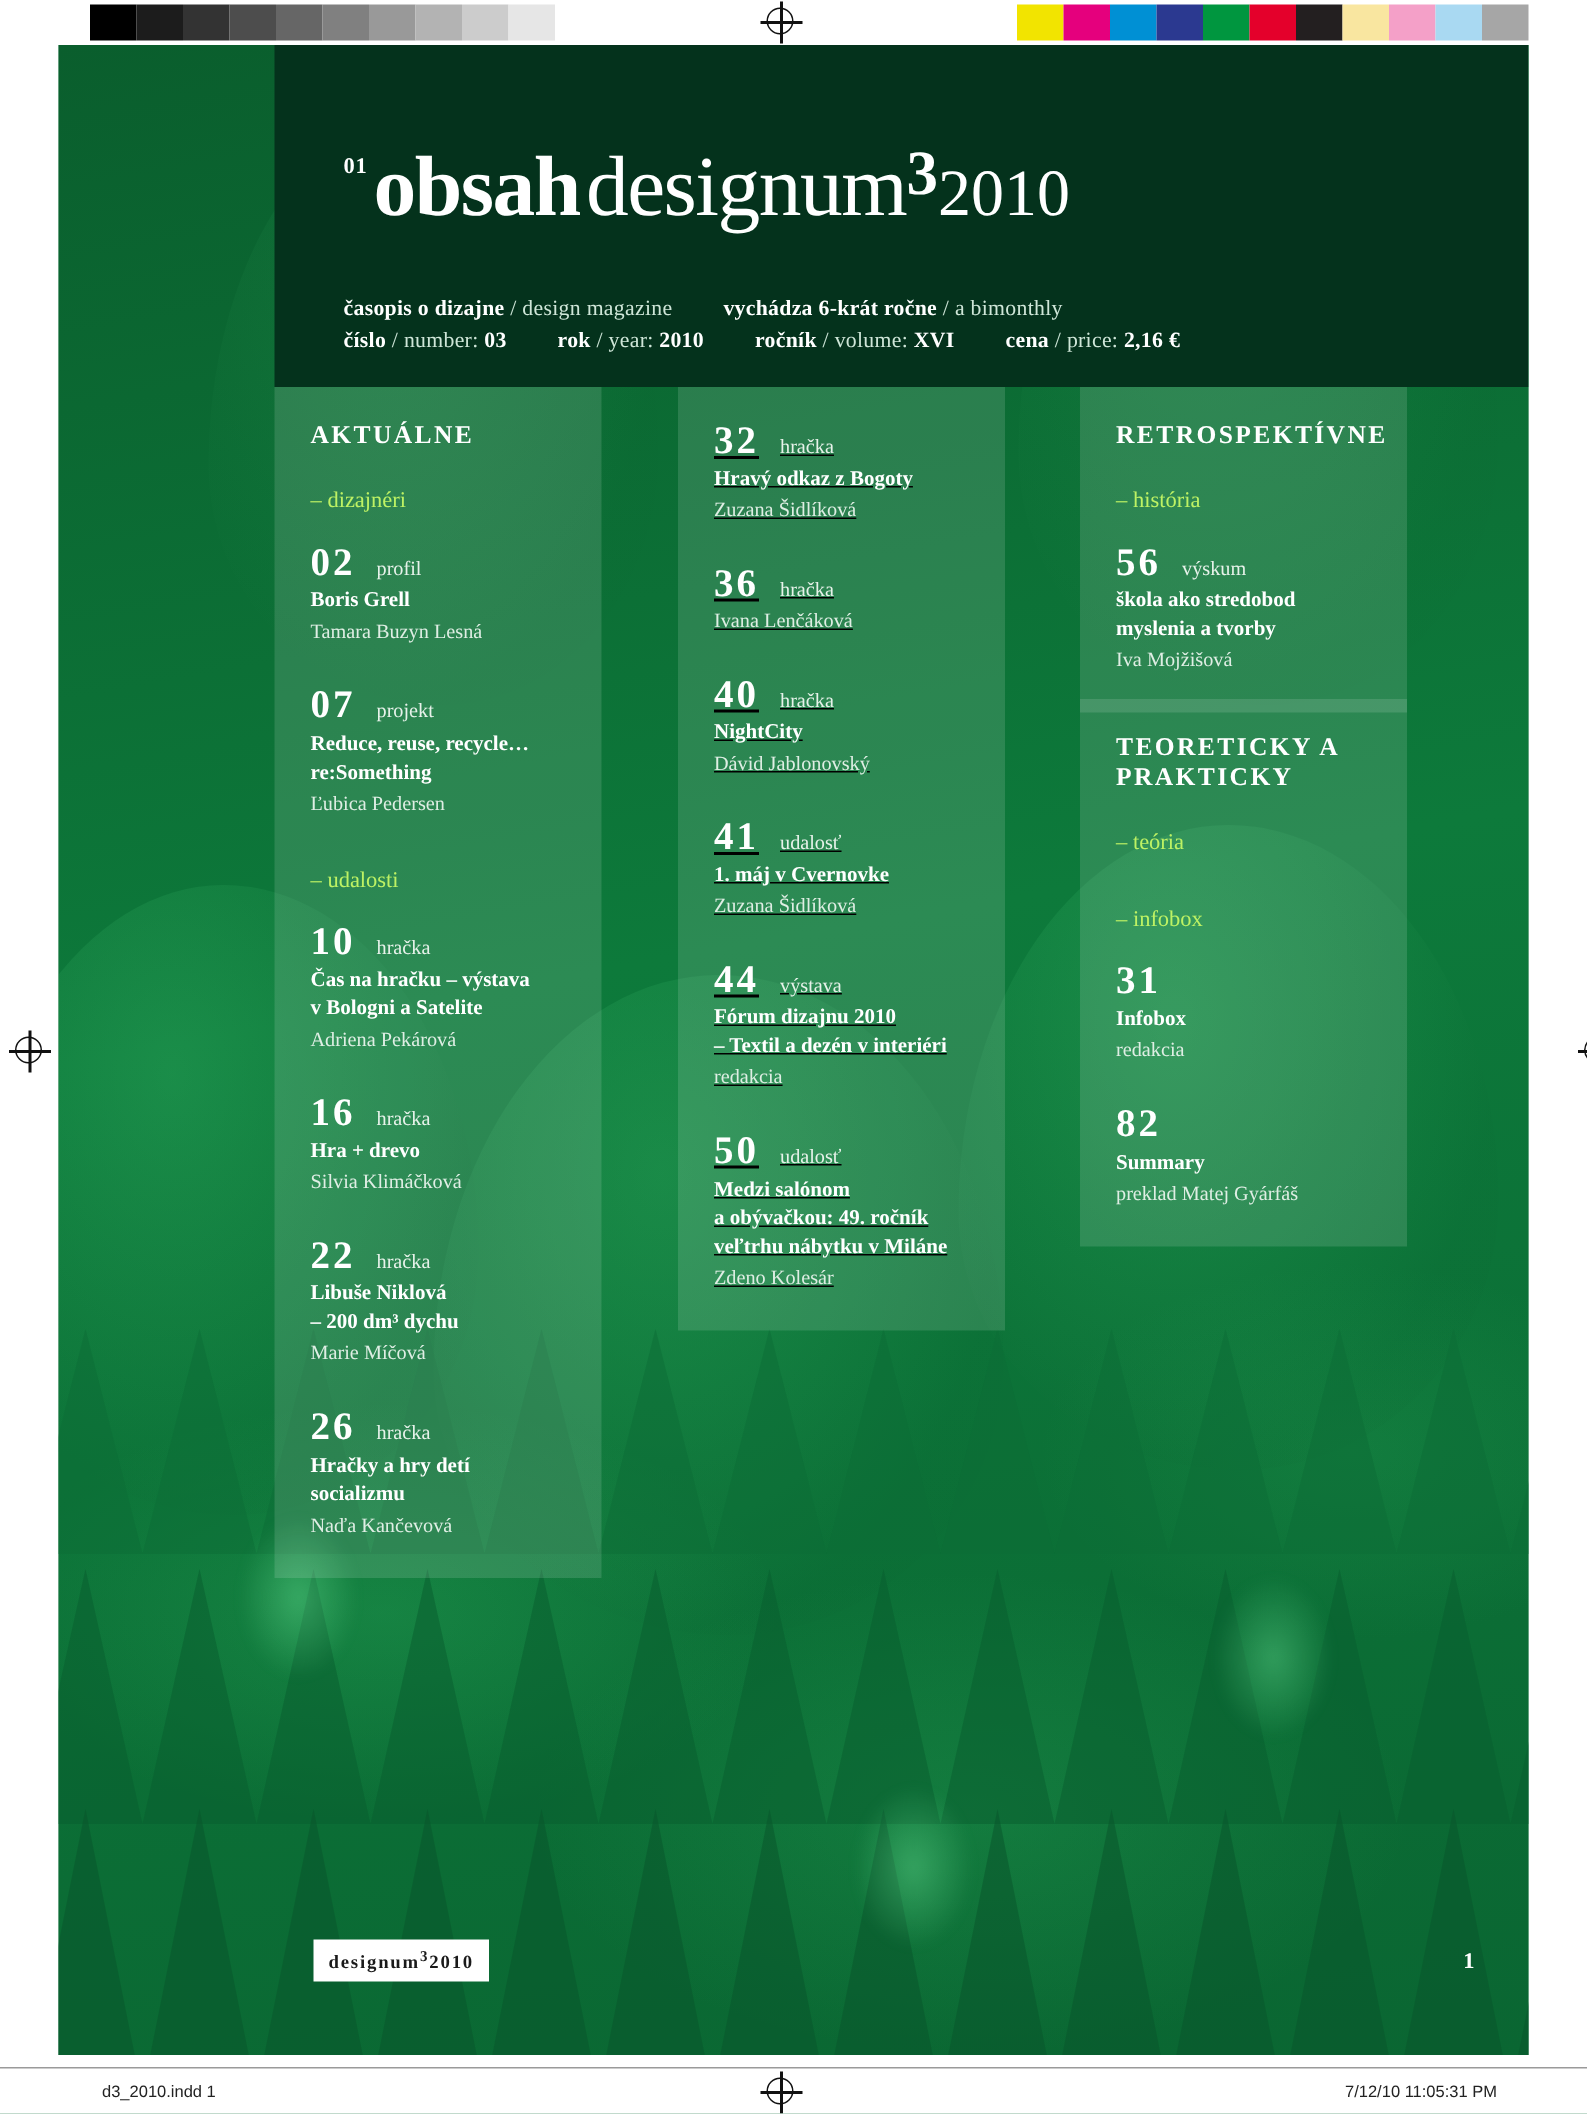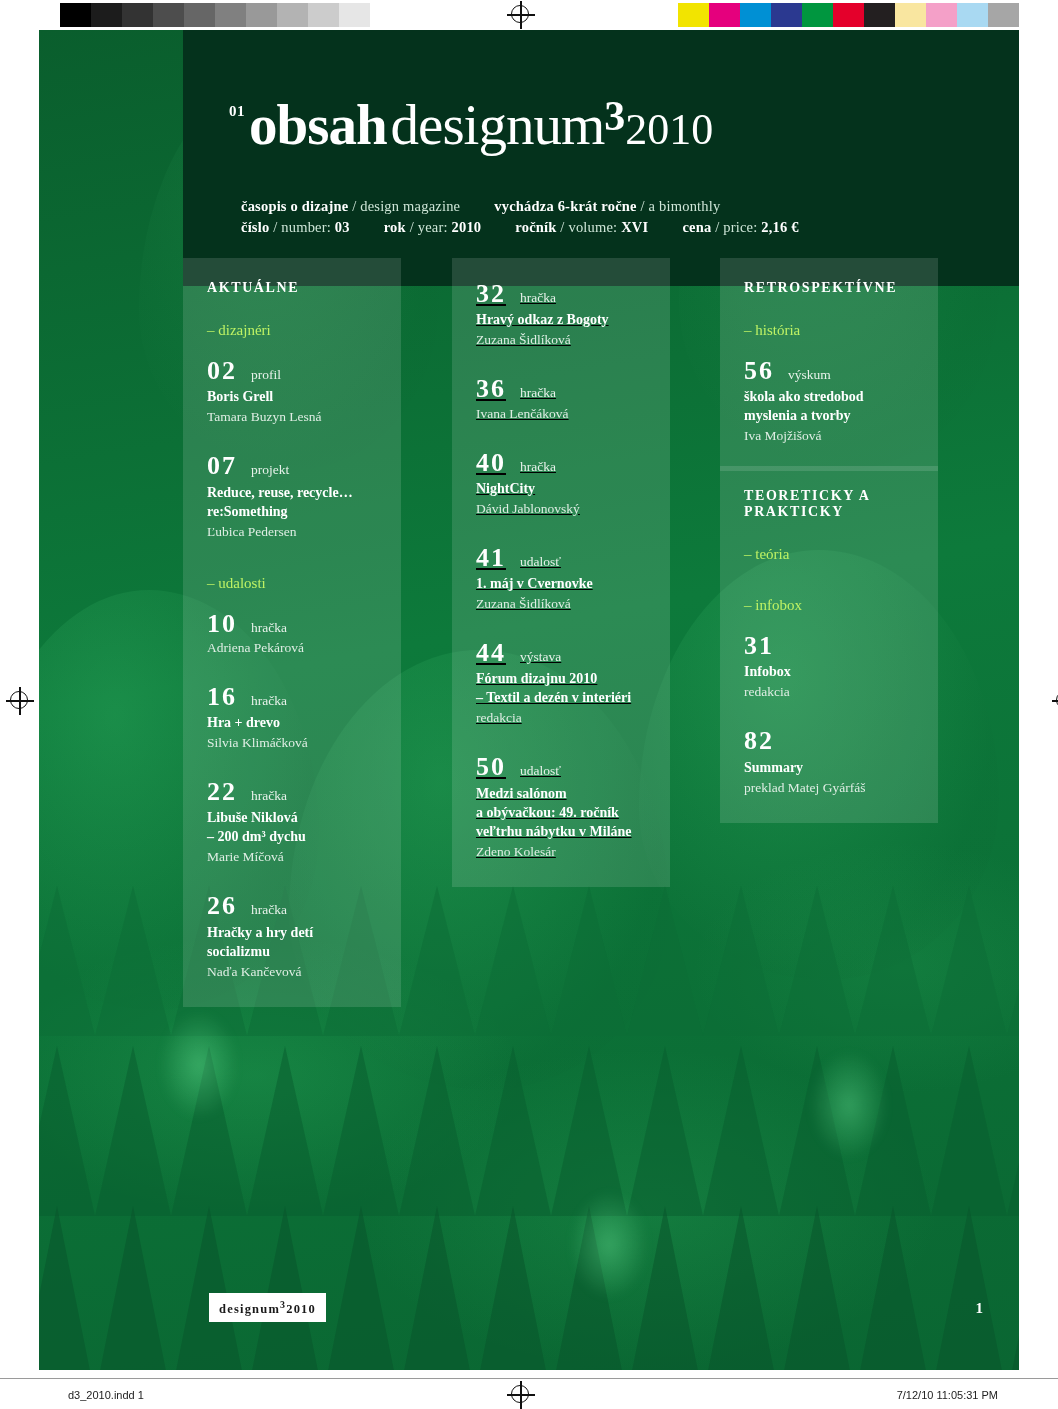"01 obsah designum32010" .masthead { height: 256px -> 228px }
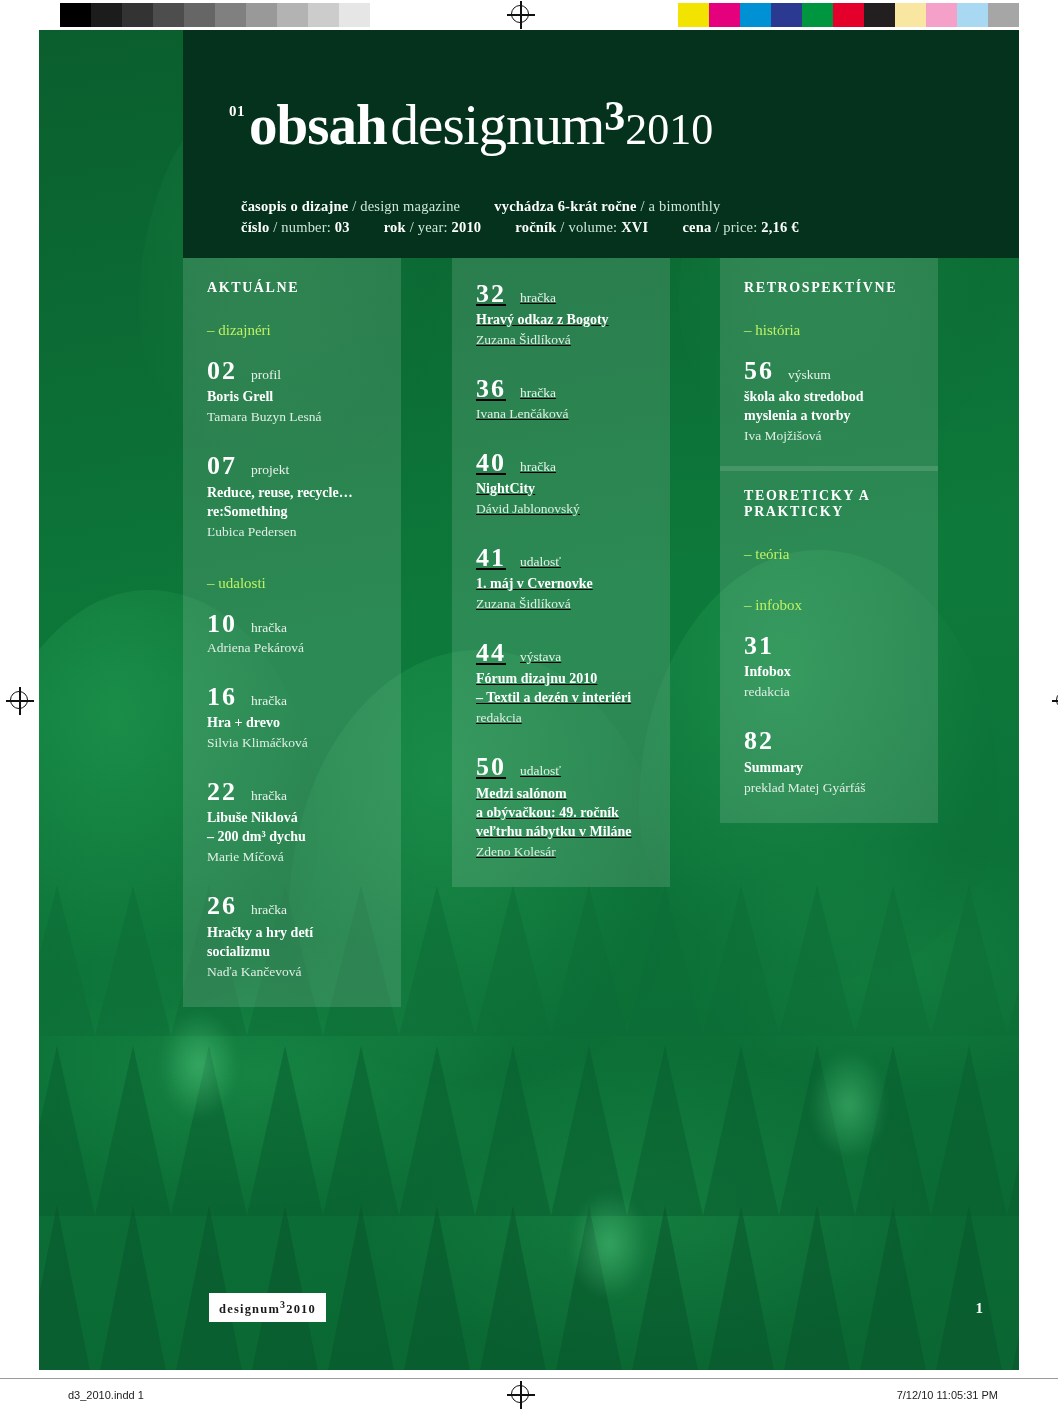"časopis o dizajne / design" .mast-meta { left: 58px -> 46px }
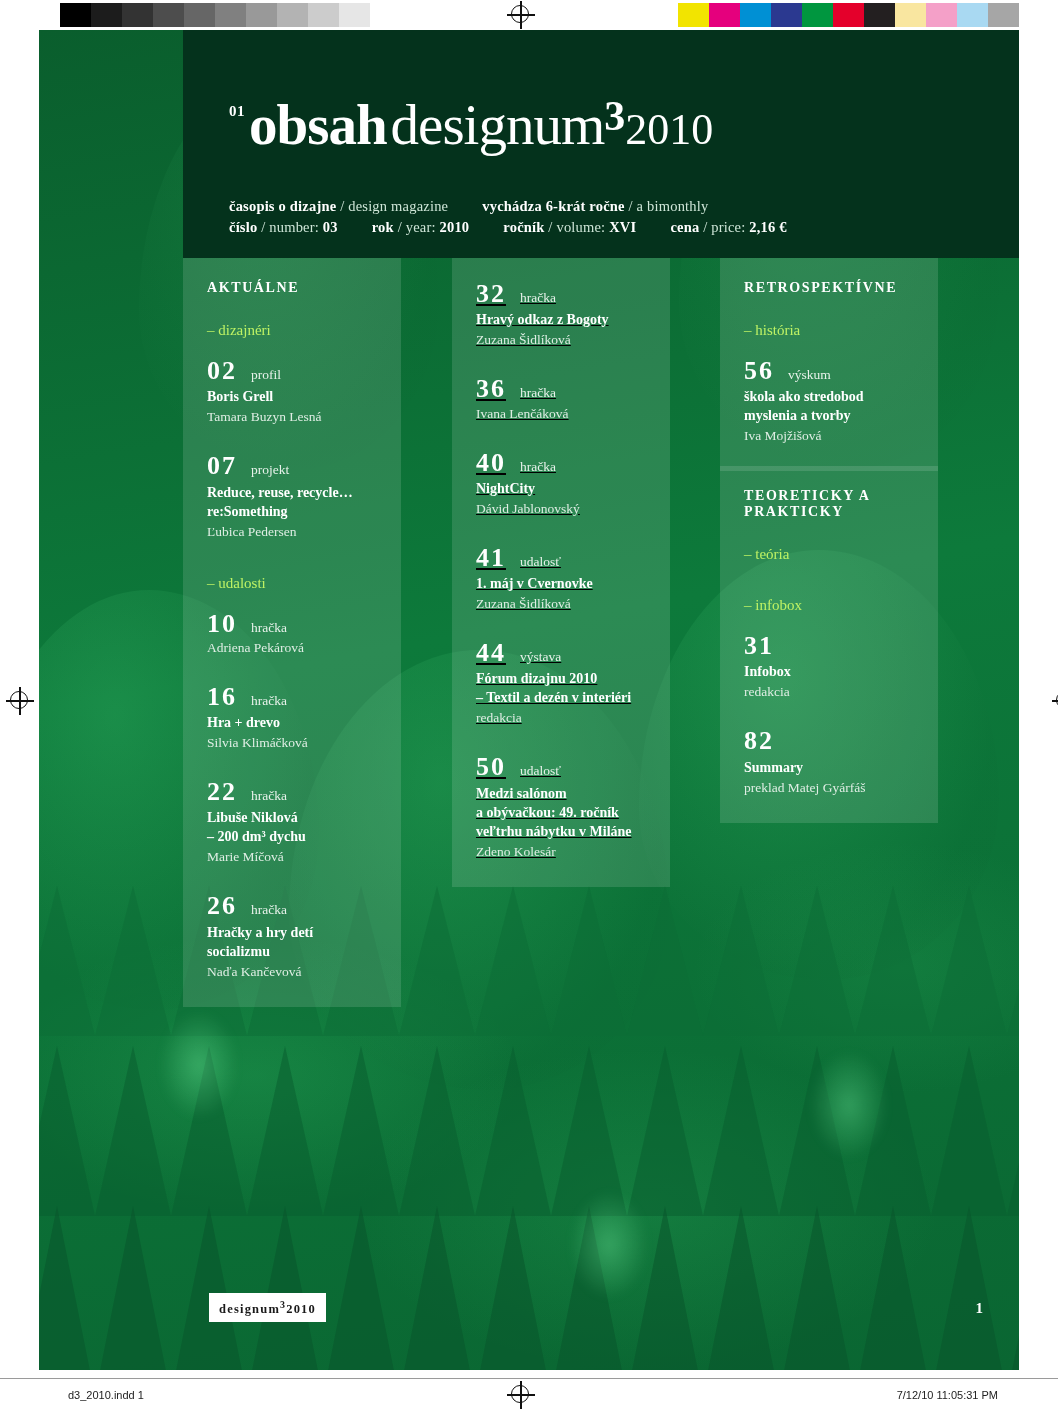"AKTUÁLNE" .sec-head { font-size: 14px -> 17px }
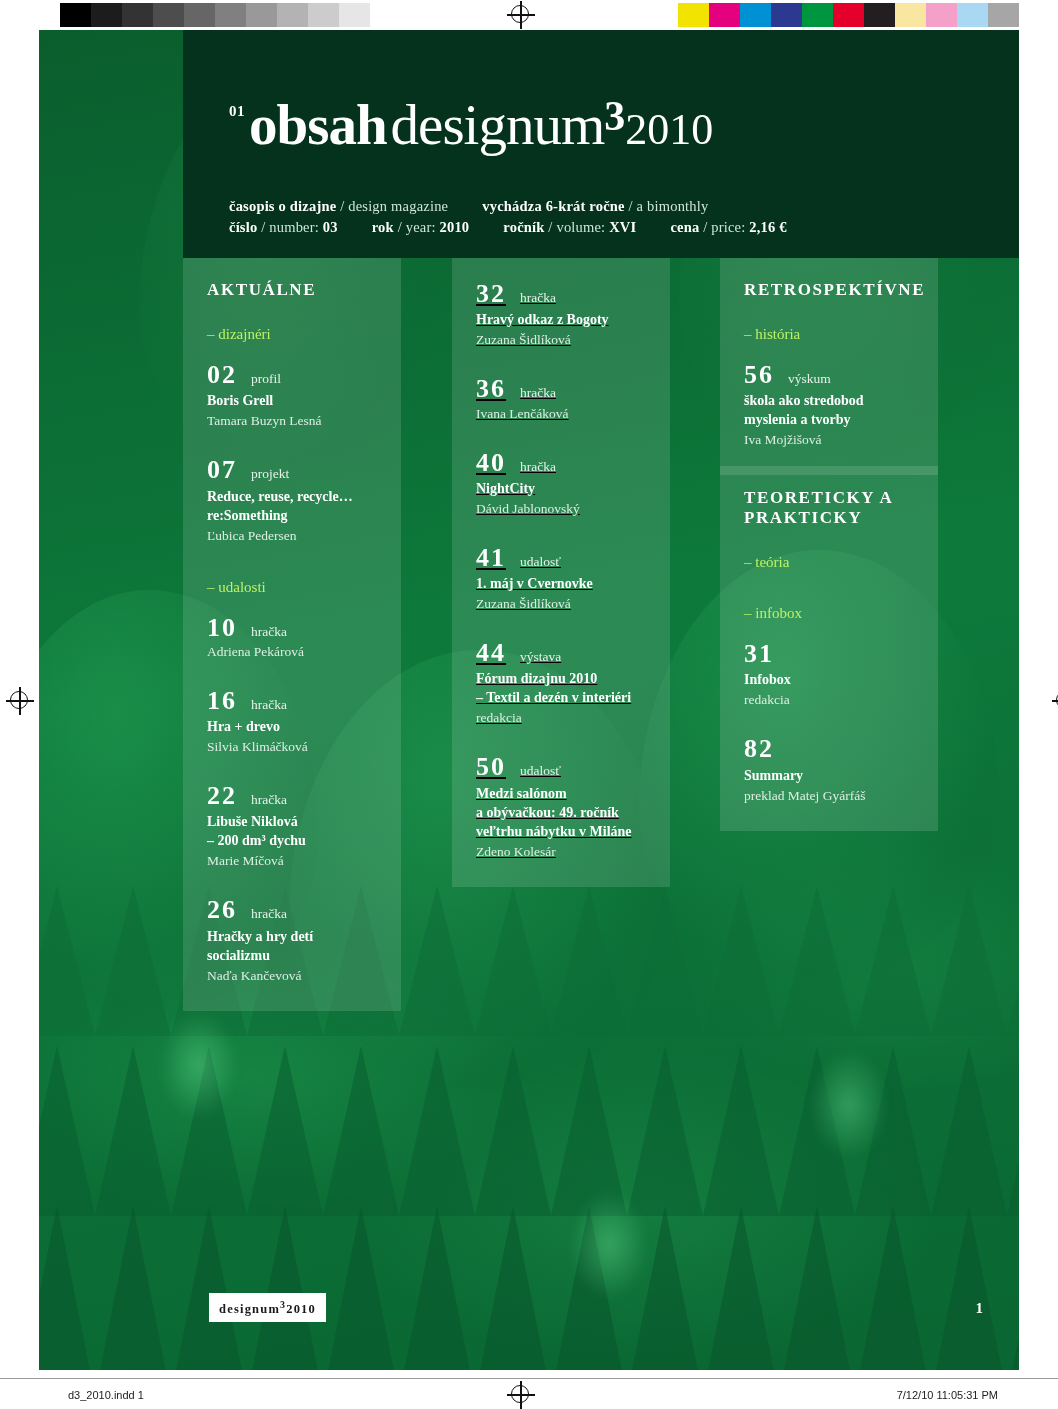"Čas na hračku – výstava" div.entry-title { html: none -> <div>Čas na hračku – výstava v Bologni a Satelite</div> }
